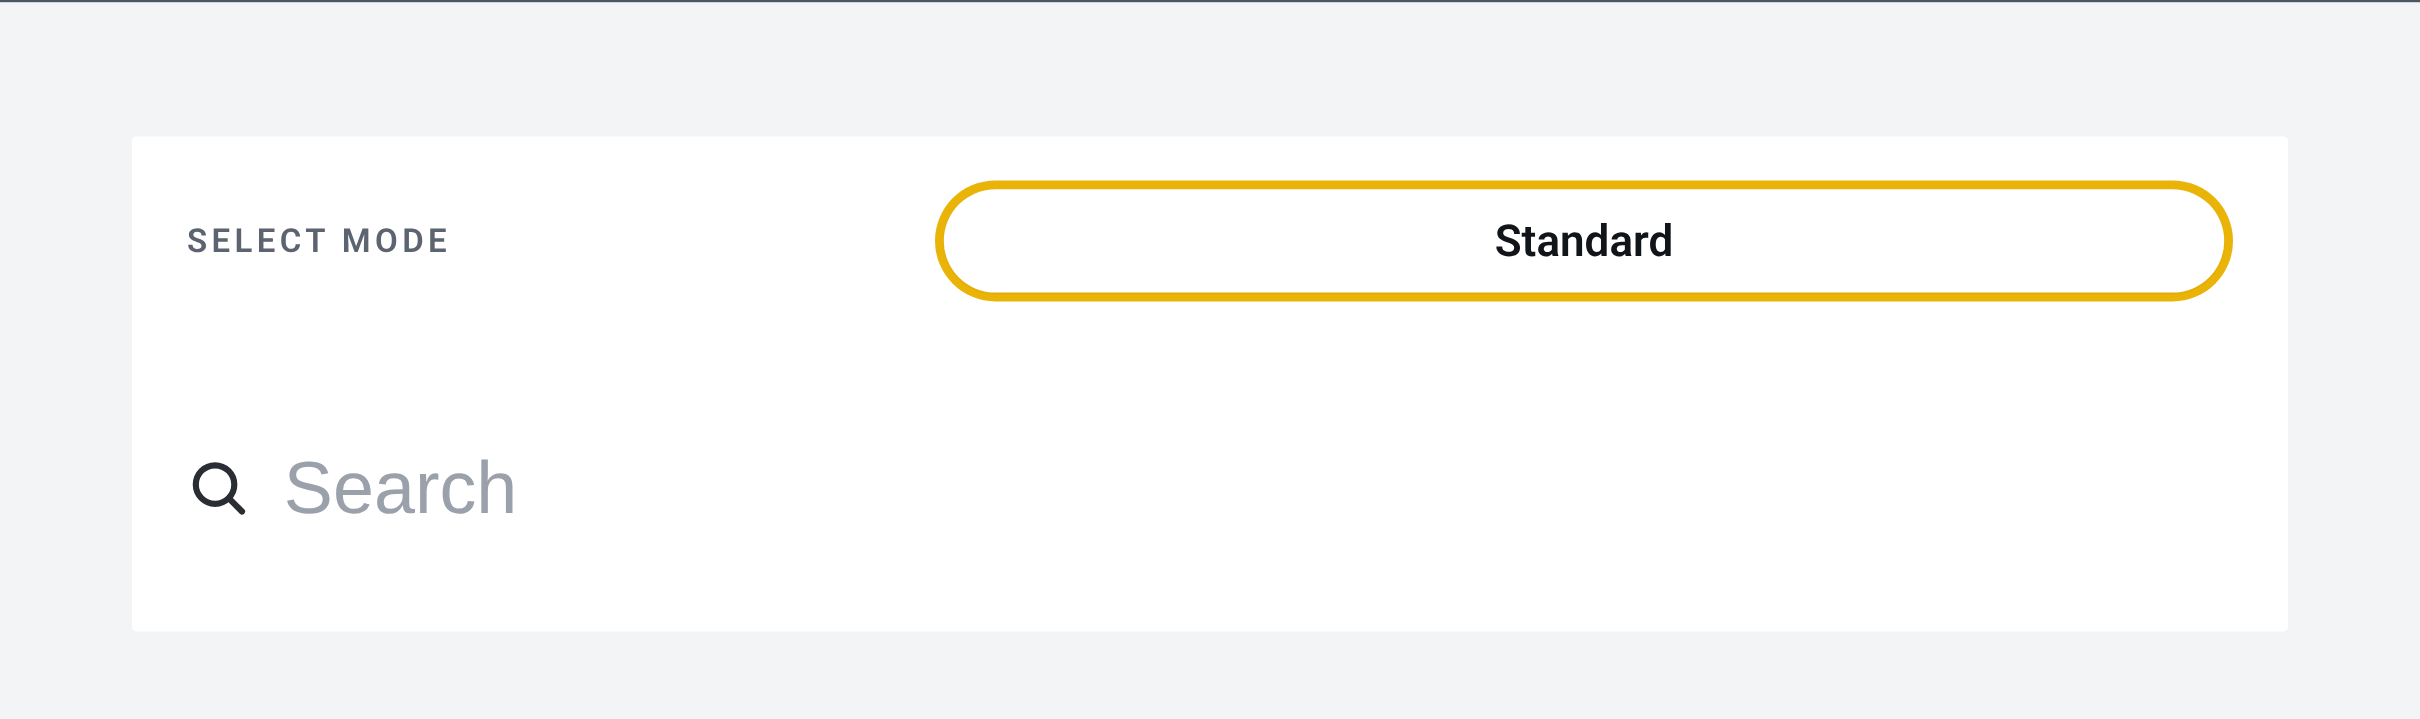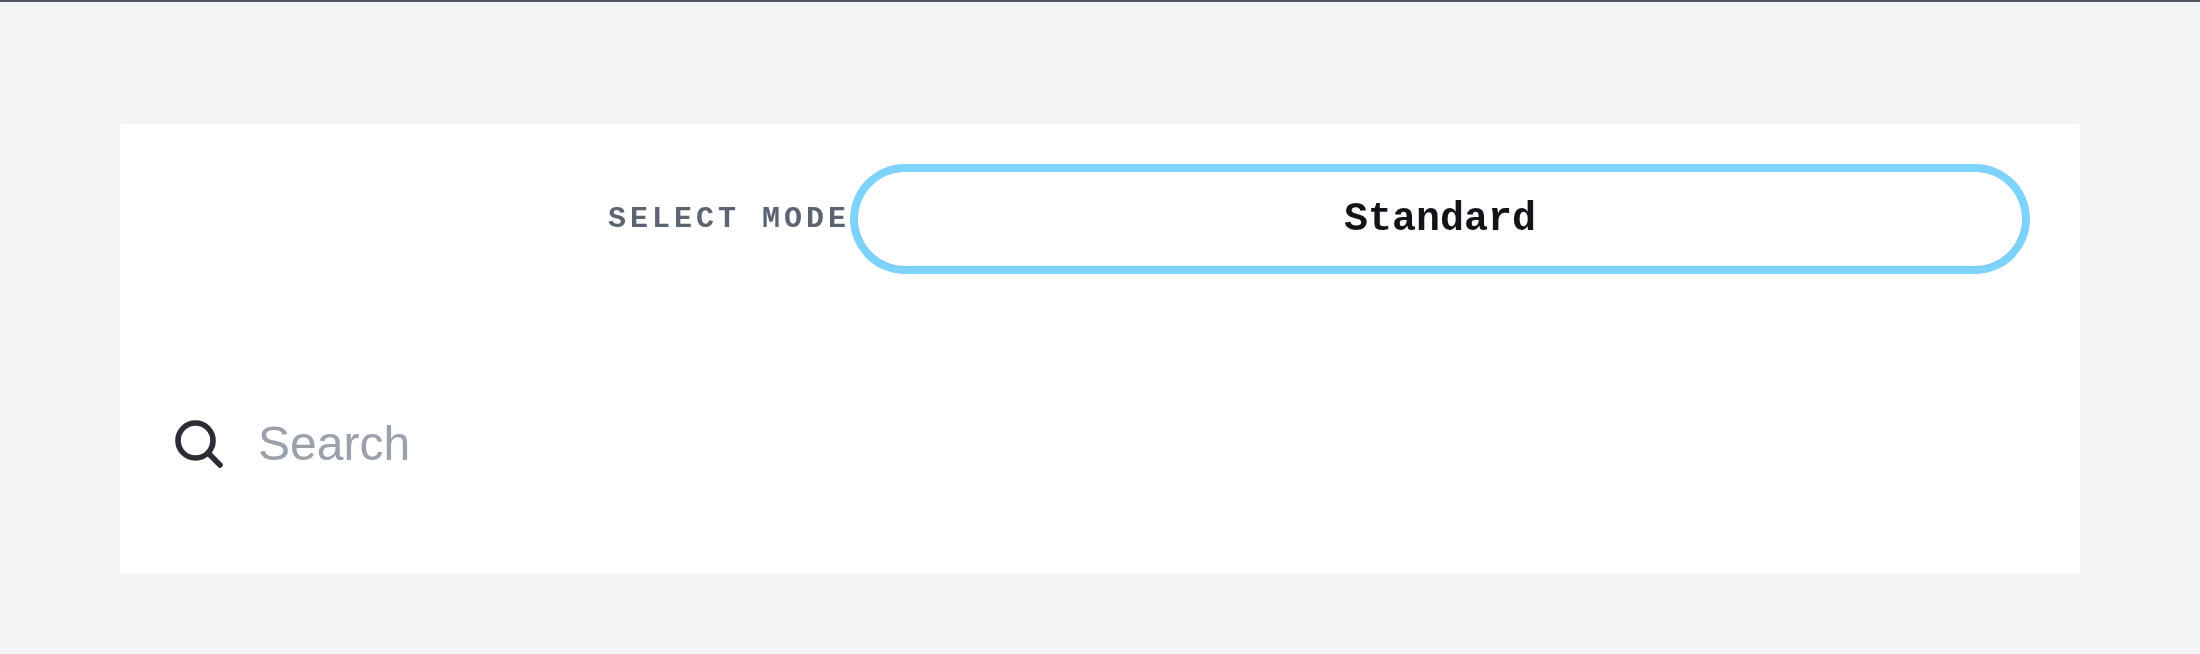"SELECT MODE" .top-row { font-family: Liberation Mono, monospace -> none; justify-content: flex-end -> space-between }
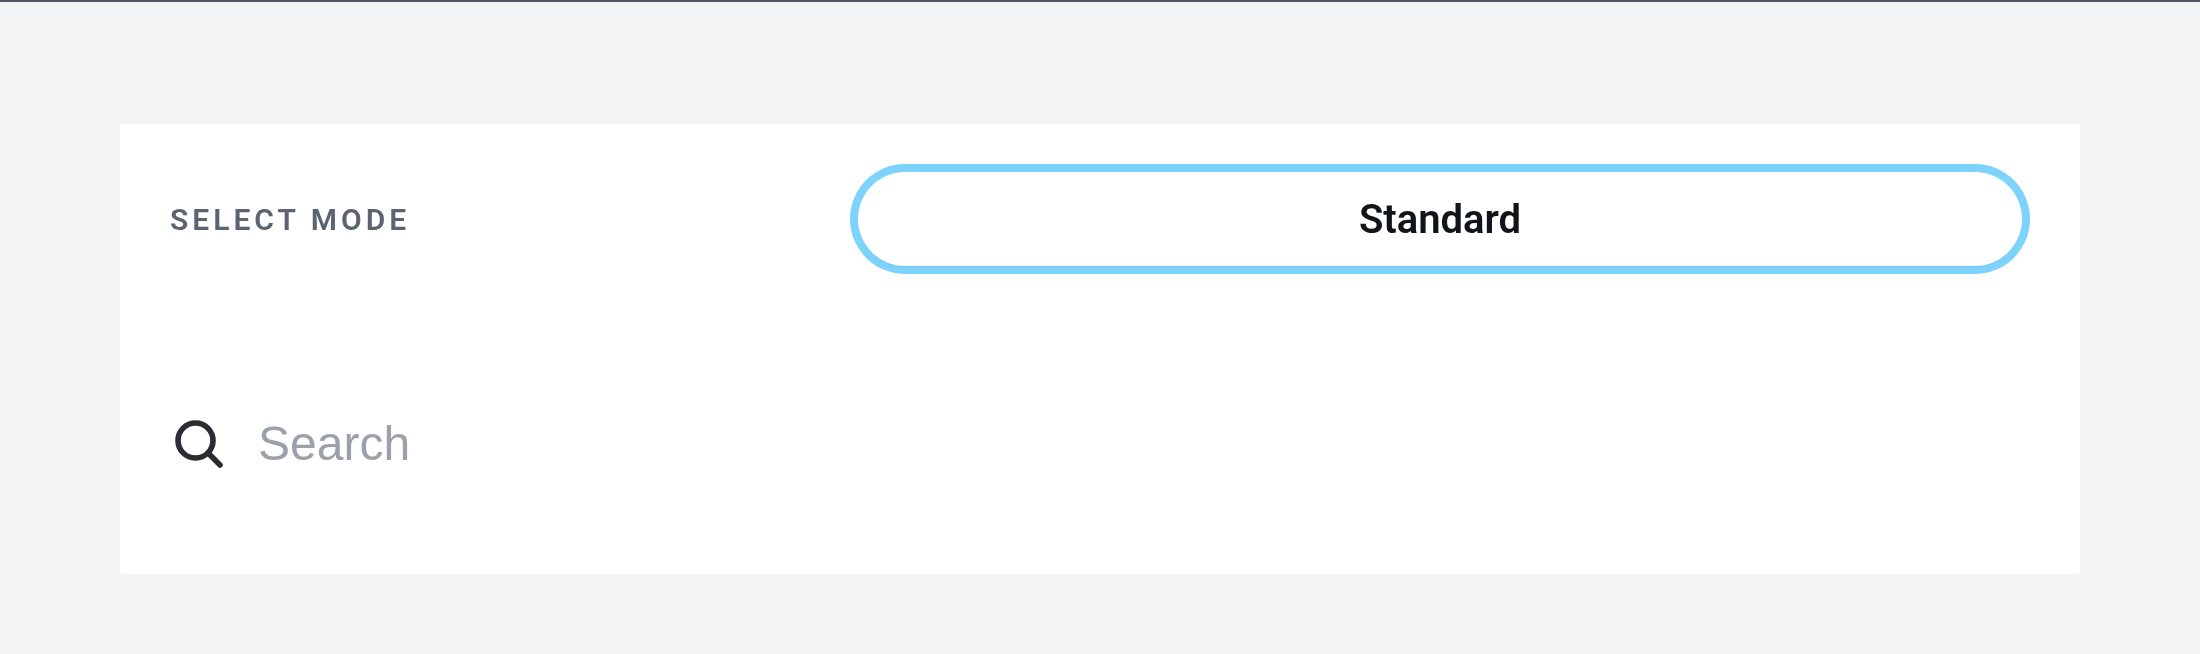"Standard" .segmented { background: #7dd3fc -> #eab308 }
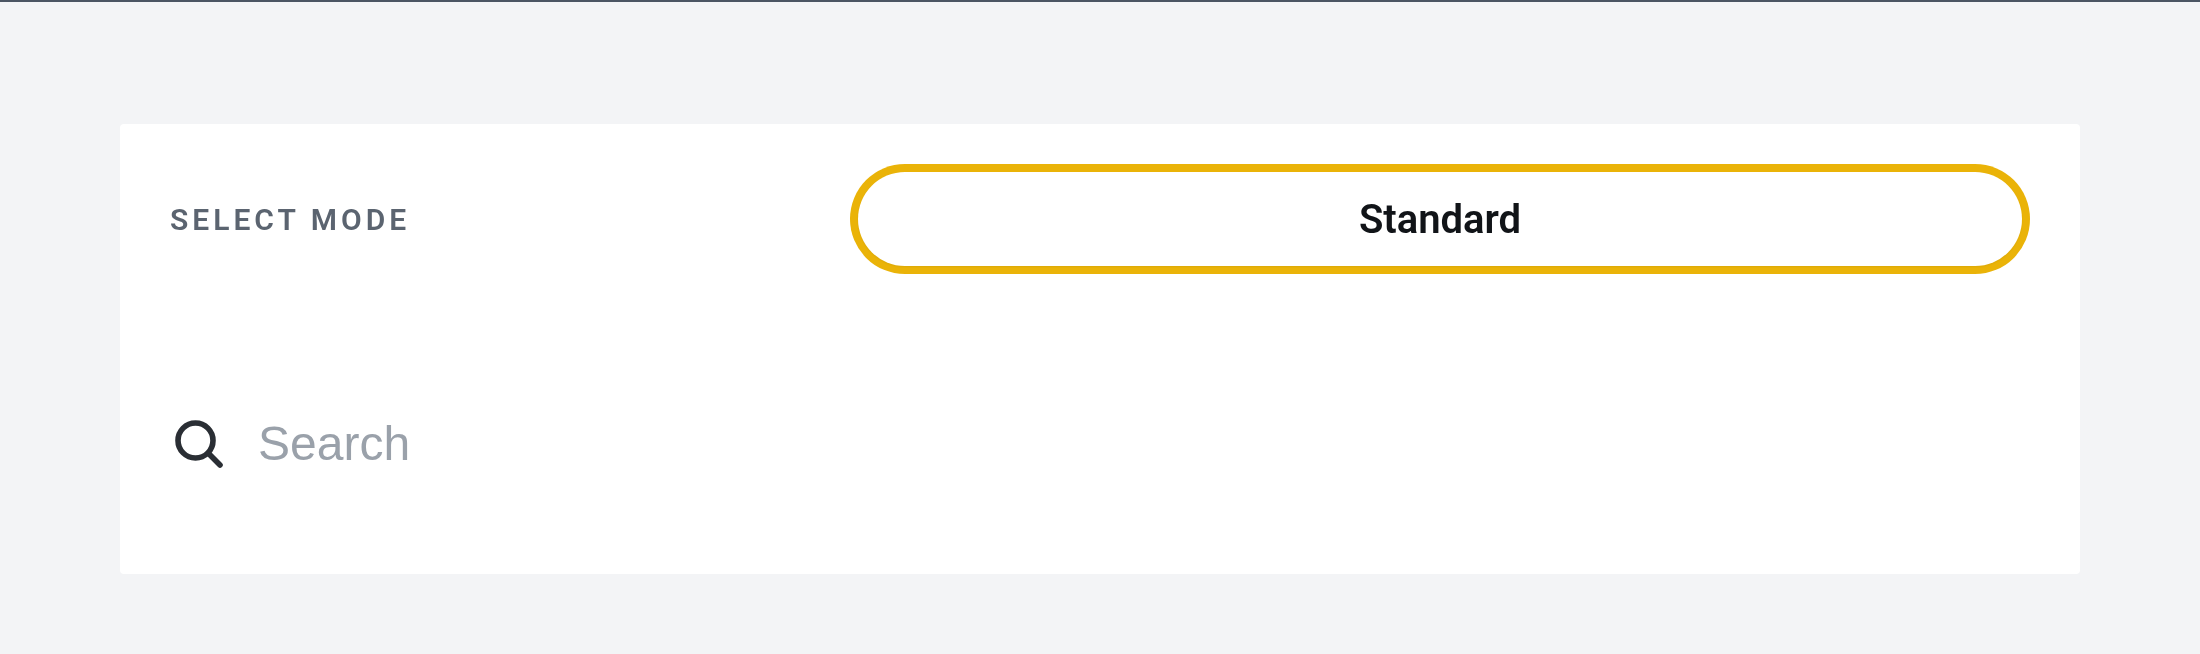"Search" .search-input { font-size: 48px -> 67px }
